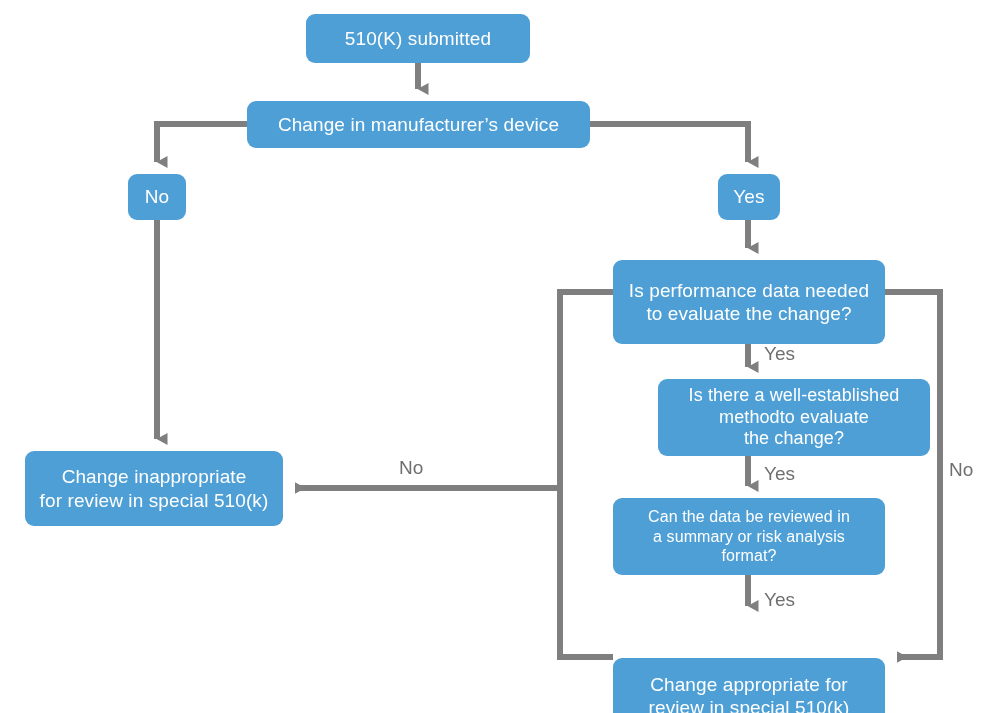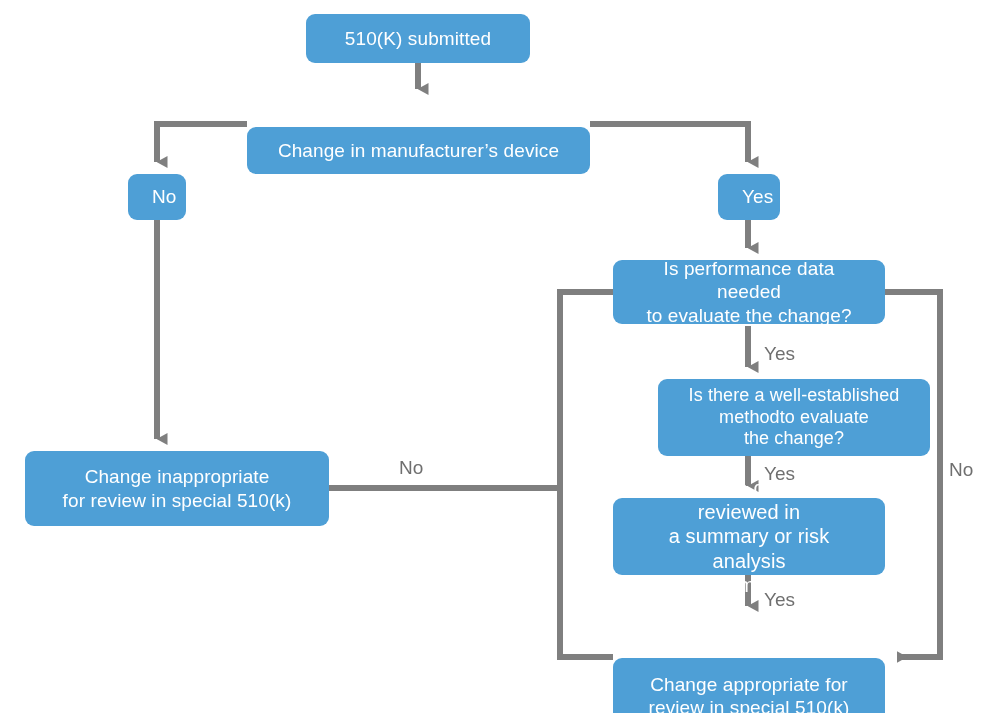"510(K) submitted" .node { padding: 2px 24px -> 2px 12px }
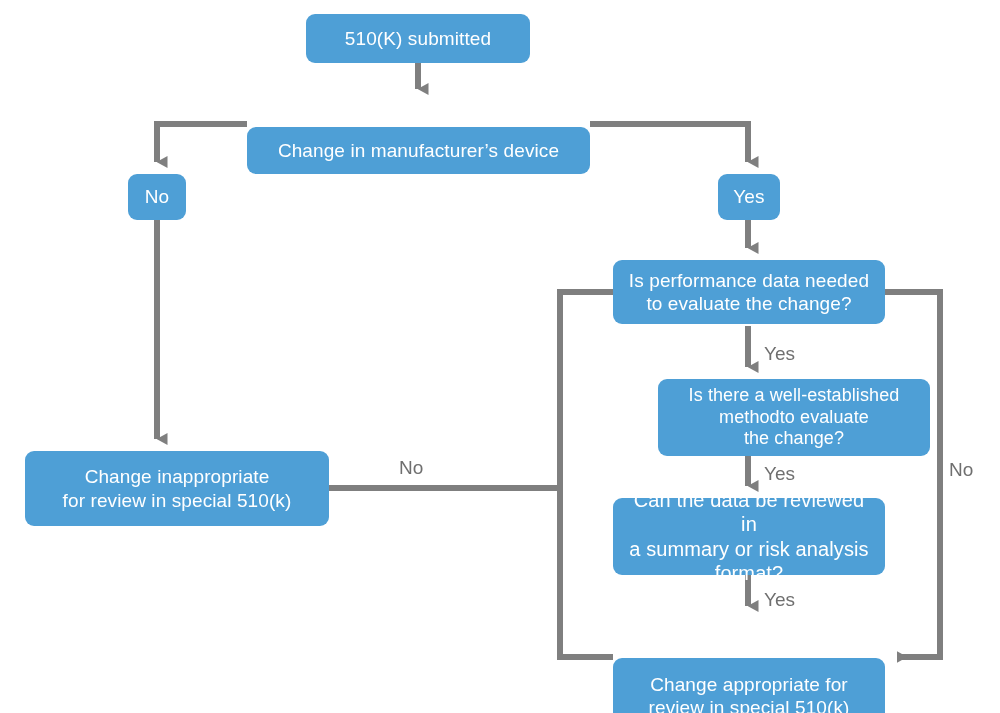"Change in manufacturer’s device" div.node { margin-top: 26px -> none }
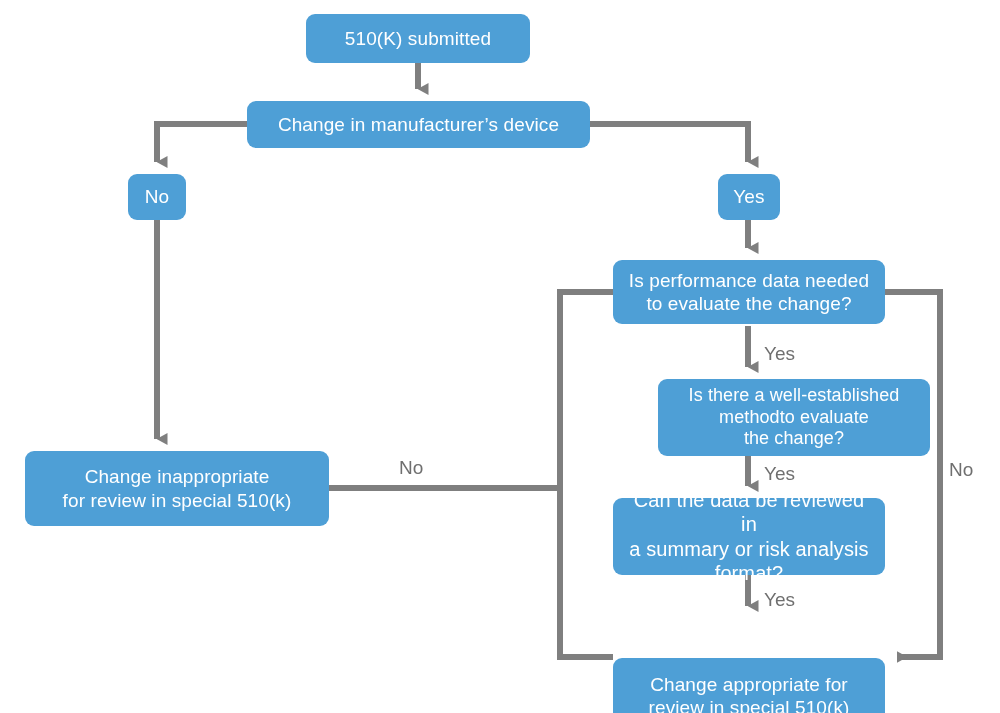"Is performance data needed" div.node { height: 64px -> 84px }
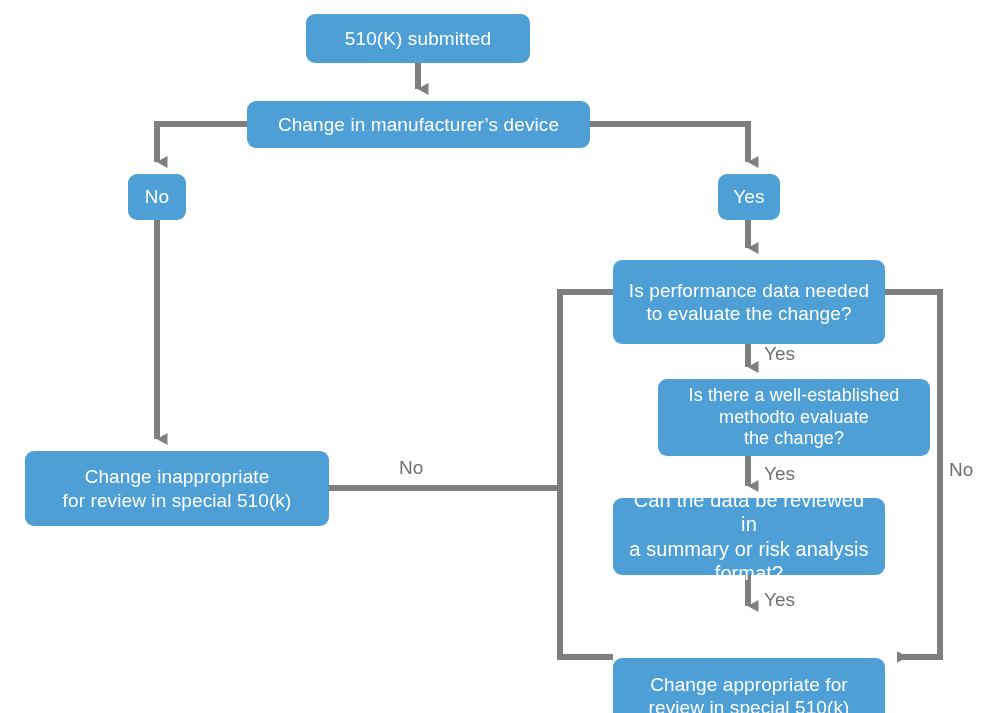"Change inappropriate" div.node { width: 304px -> 258px }
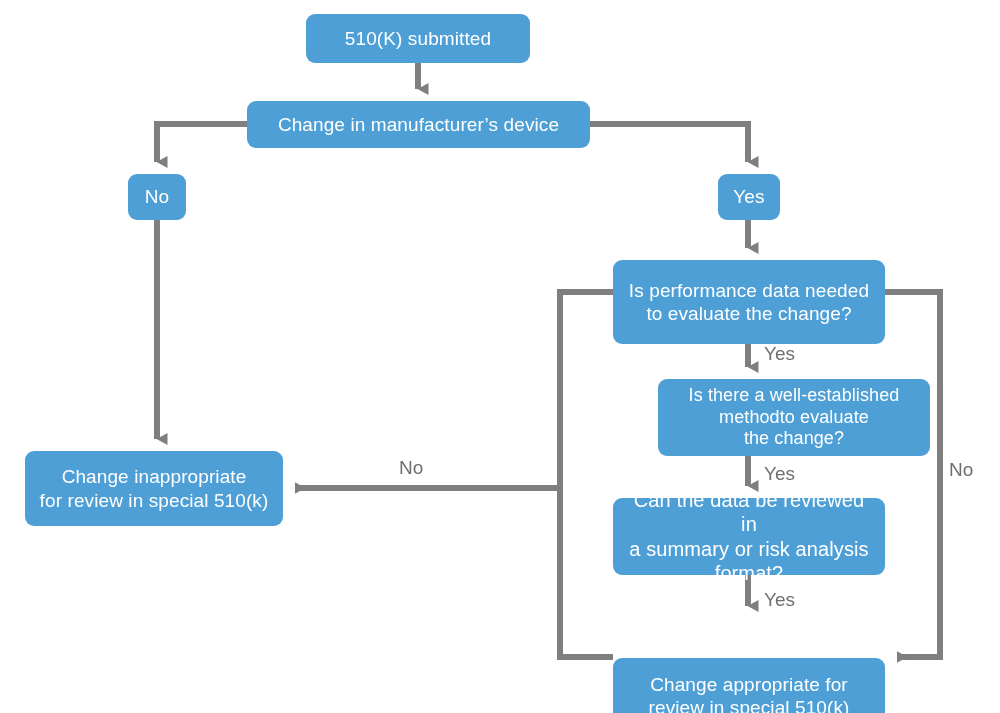"Can the data be reviewed" div.node { font-size: 20px -> 16px }
